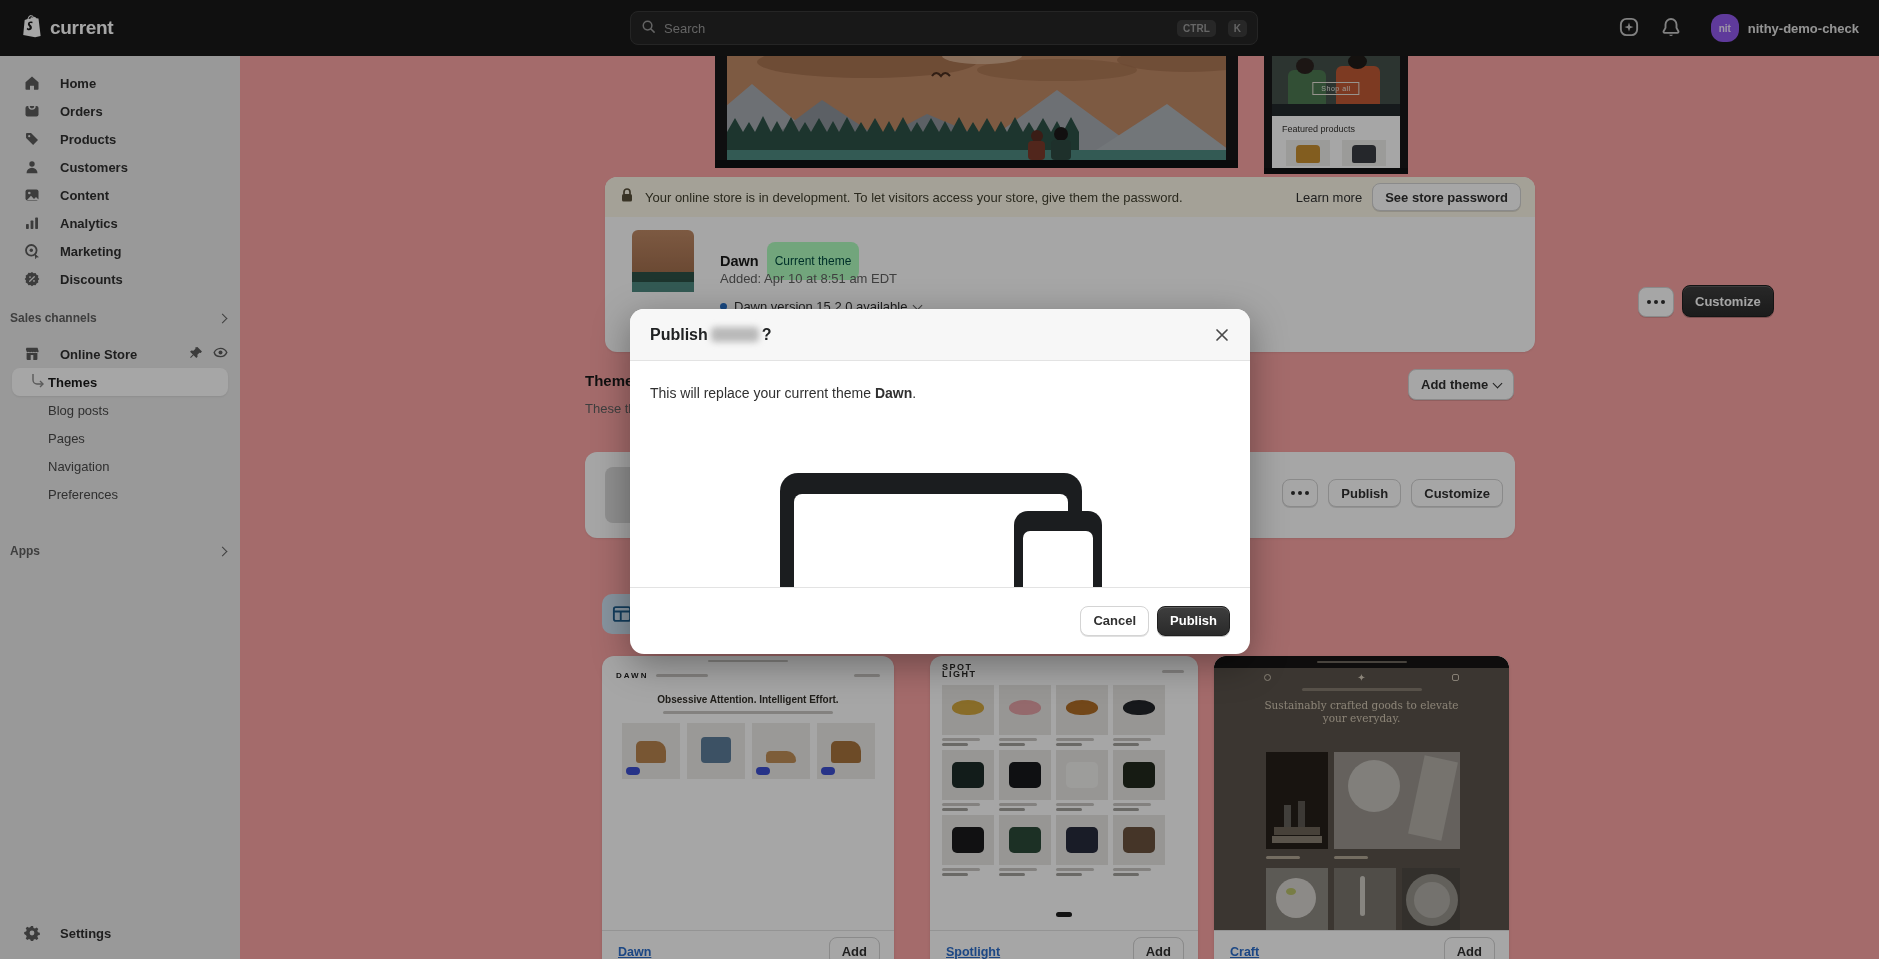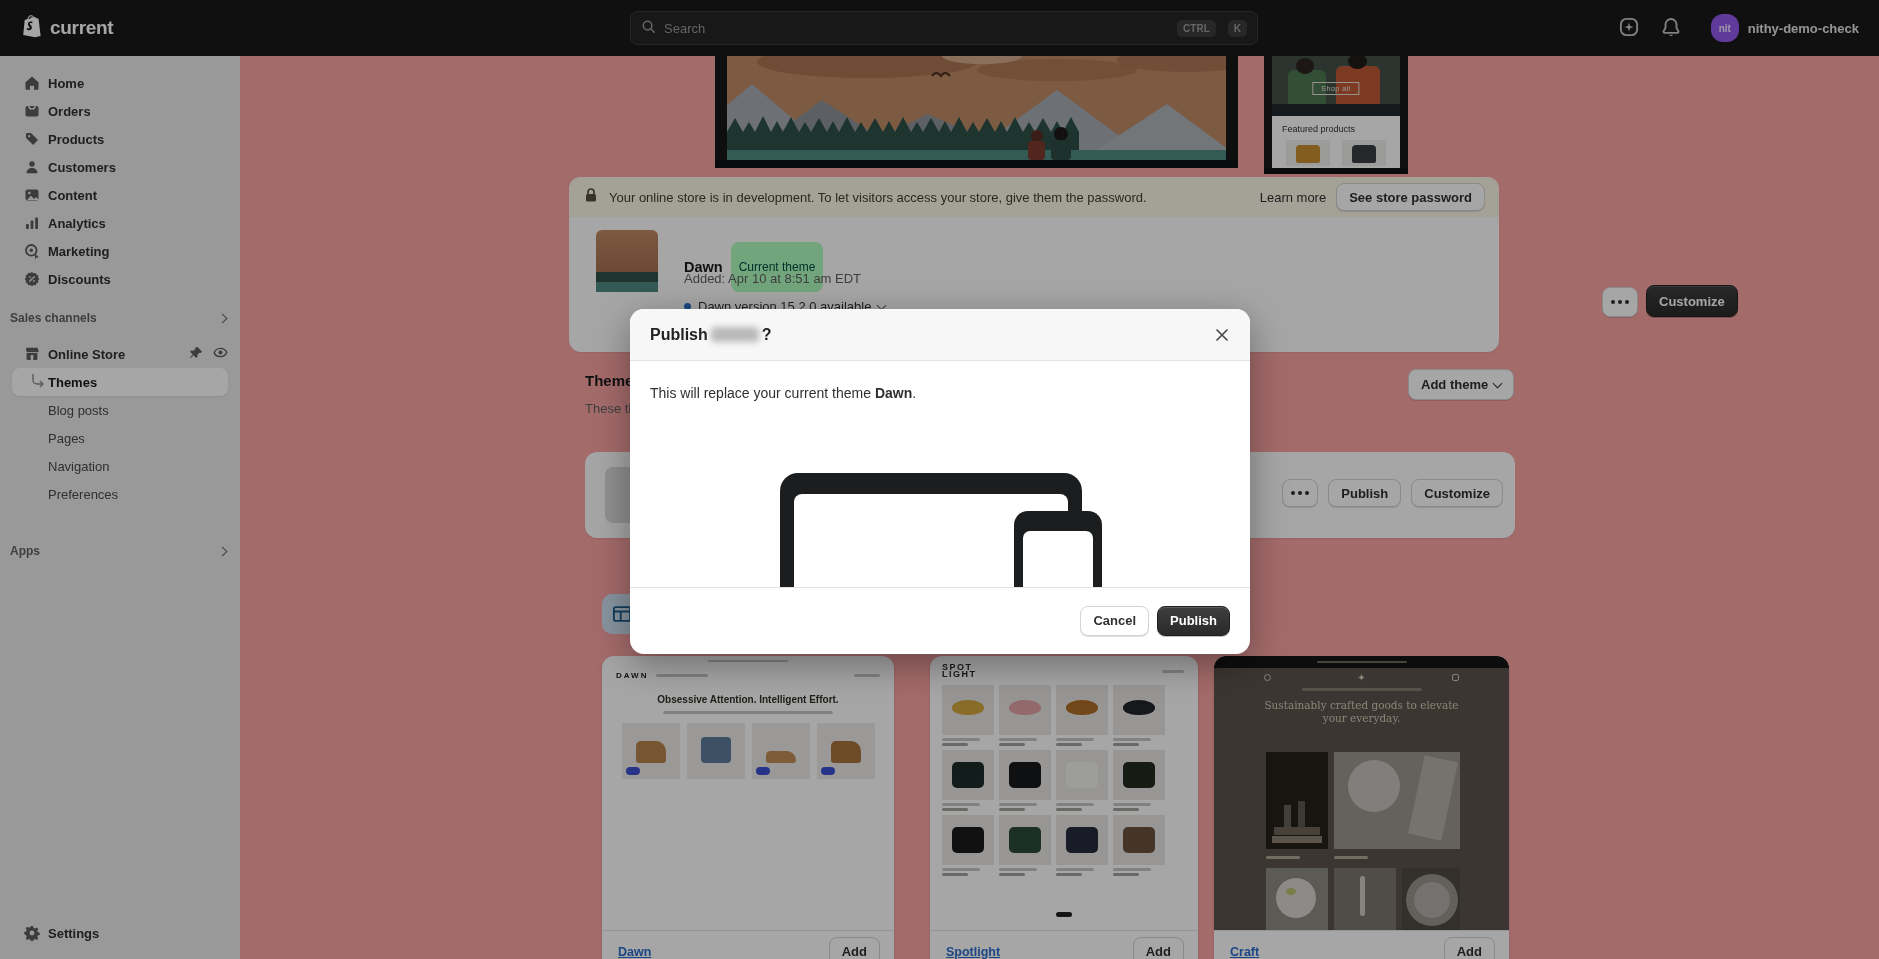"Home" .sb-item { gap: 8px -> 20px }
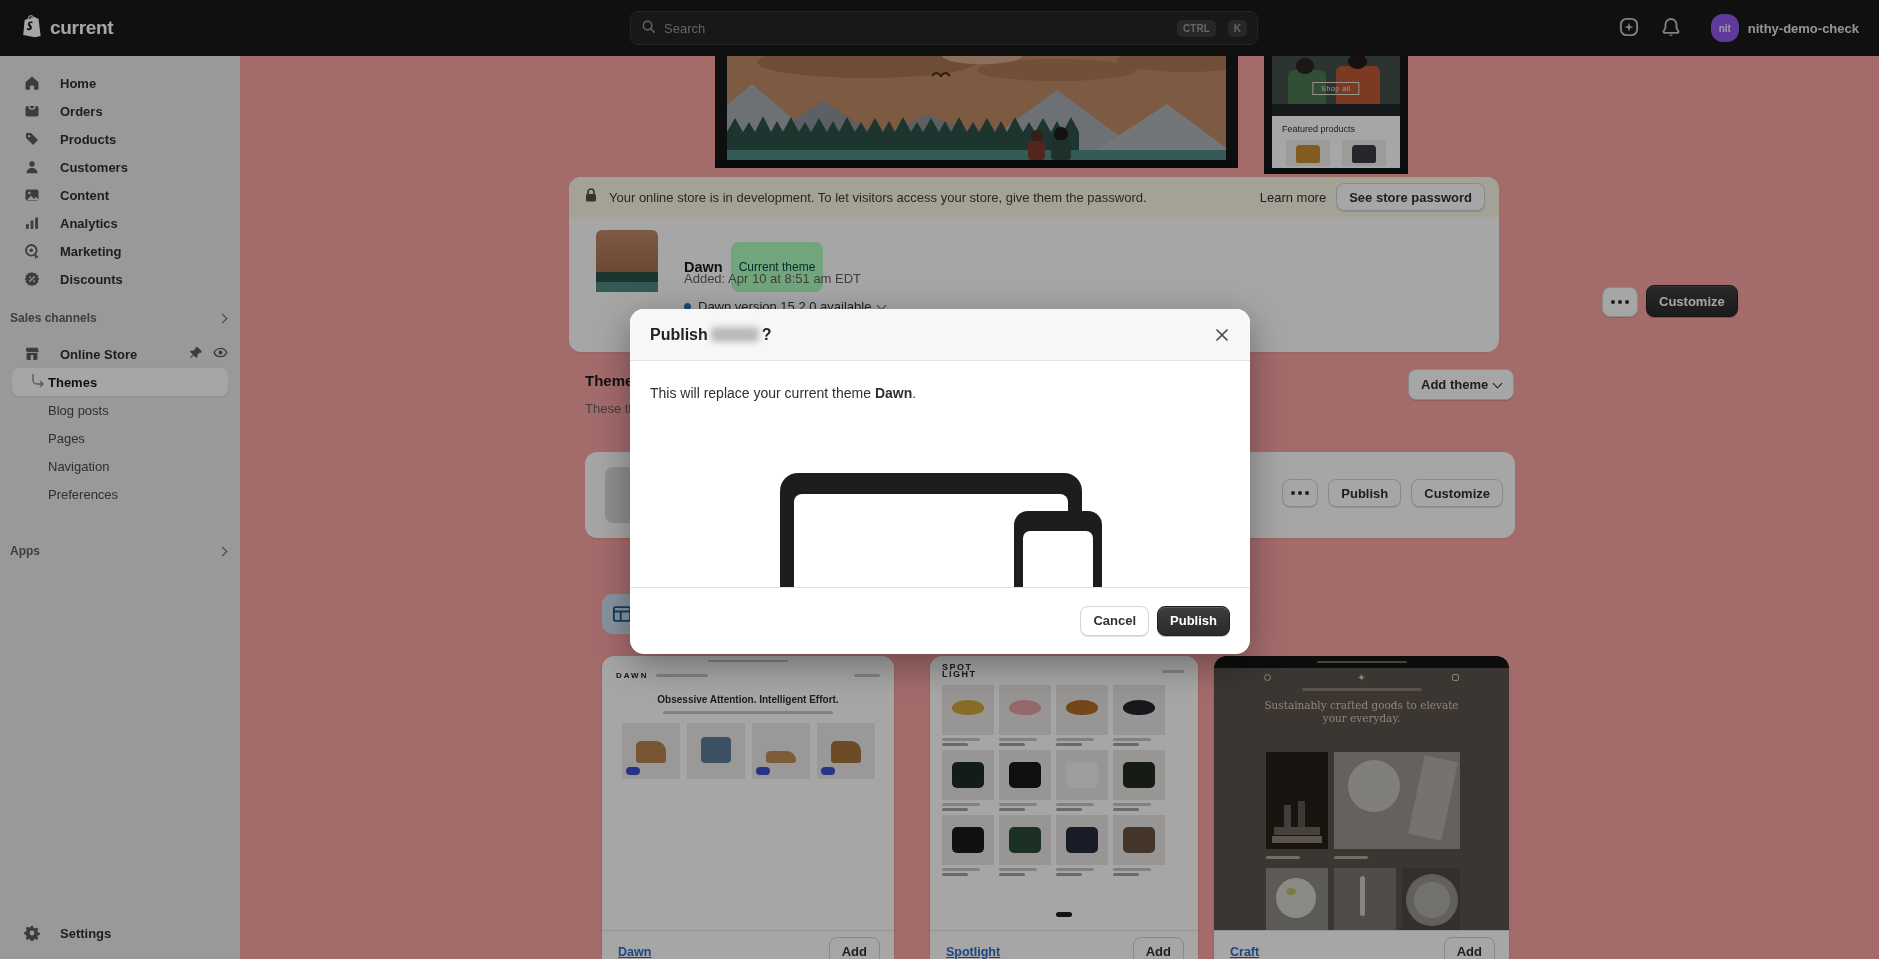"Your online store is in" .curr-card { left: 329px -> 365px }
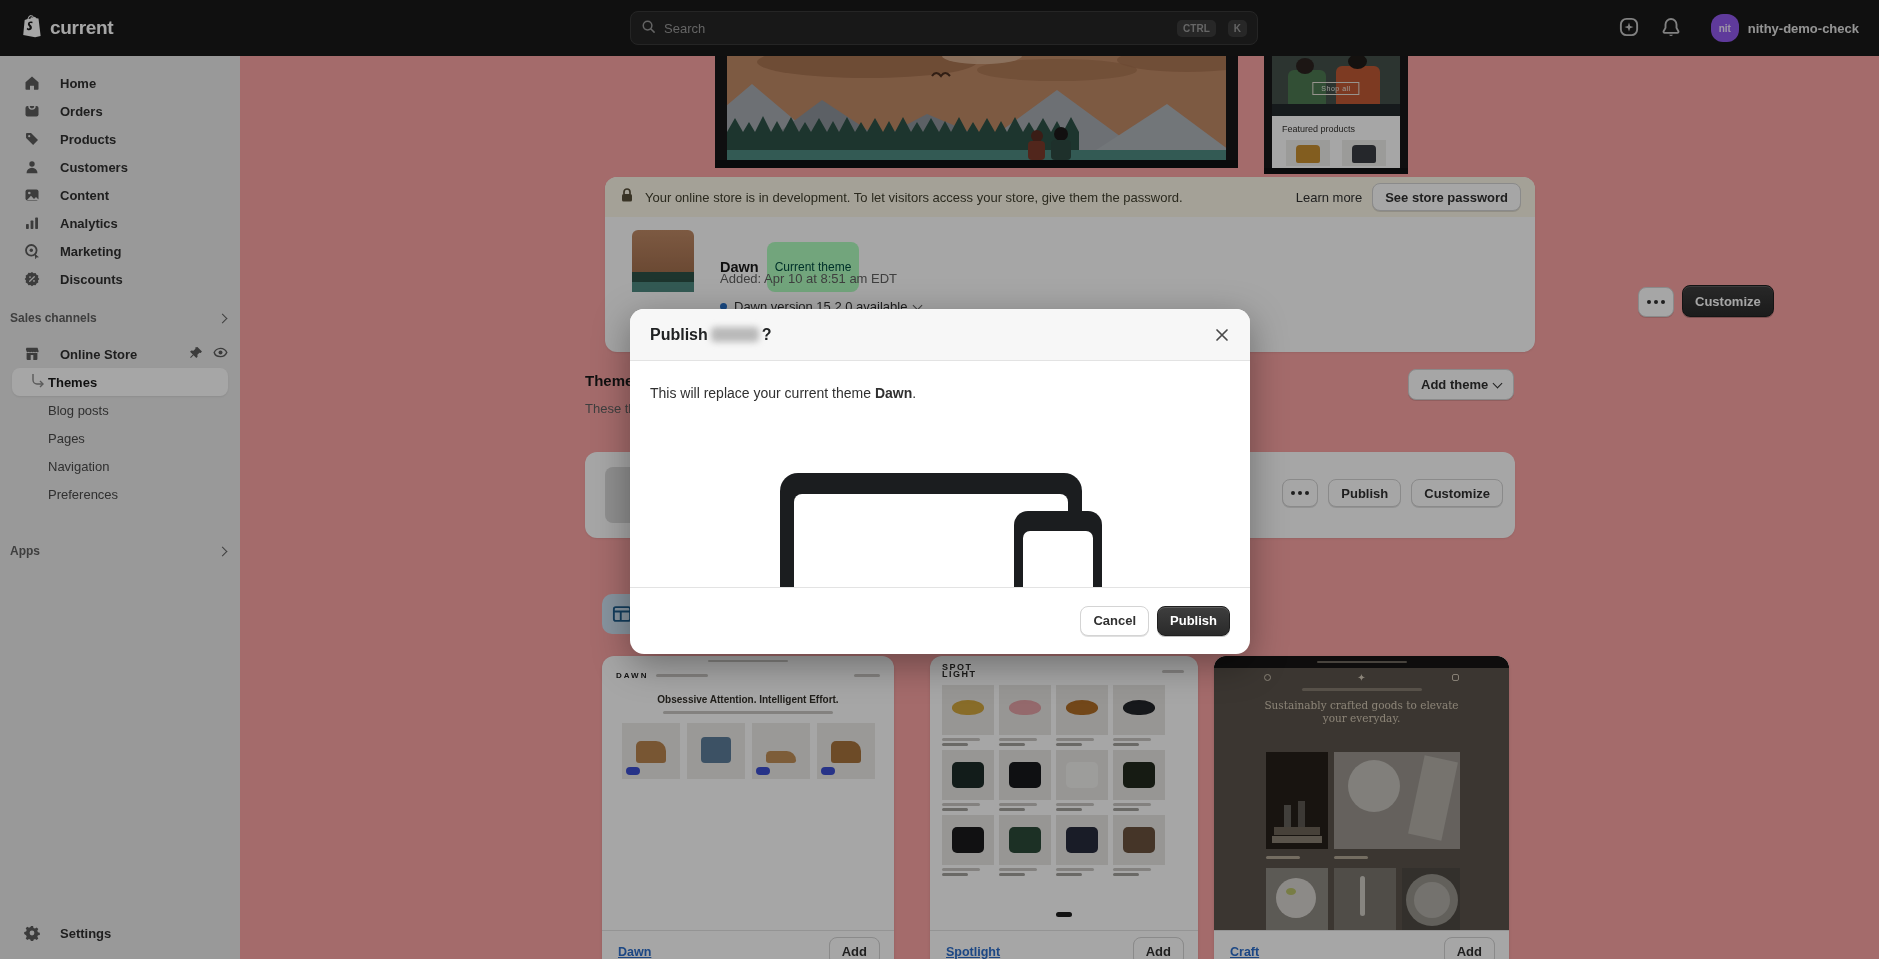"Current theme" .badge { padding: 18px 8px -> 12px 8px }
